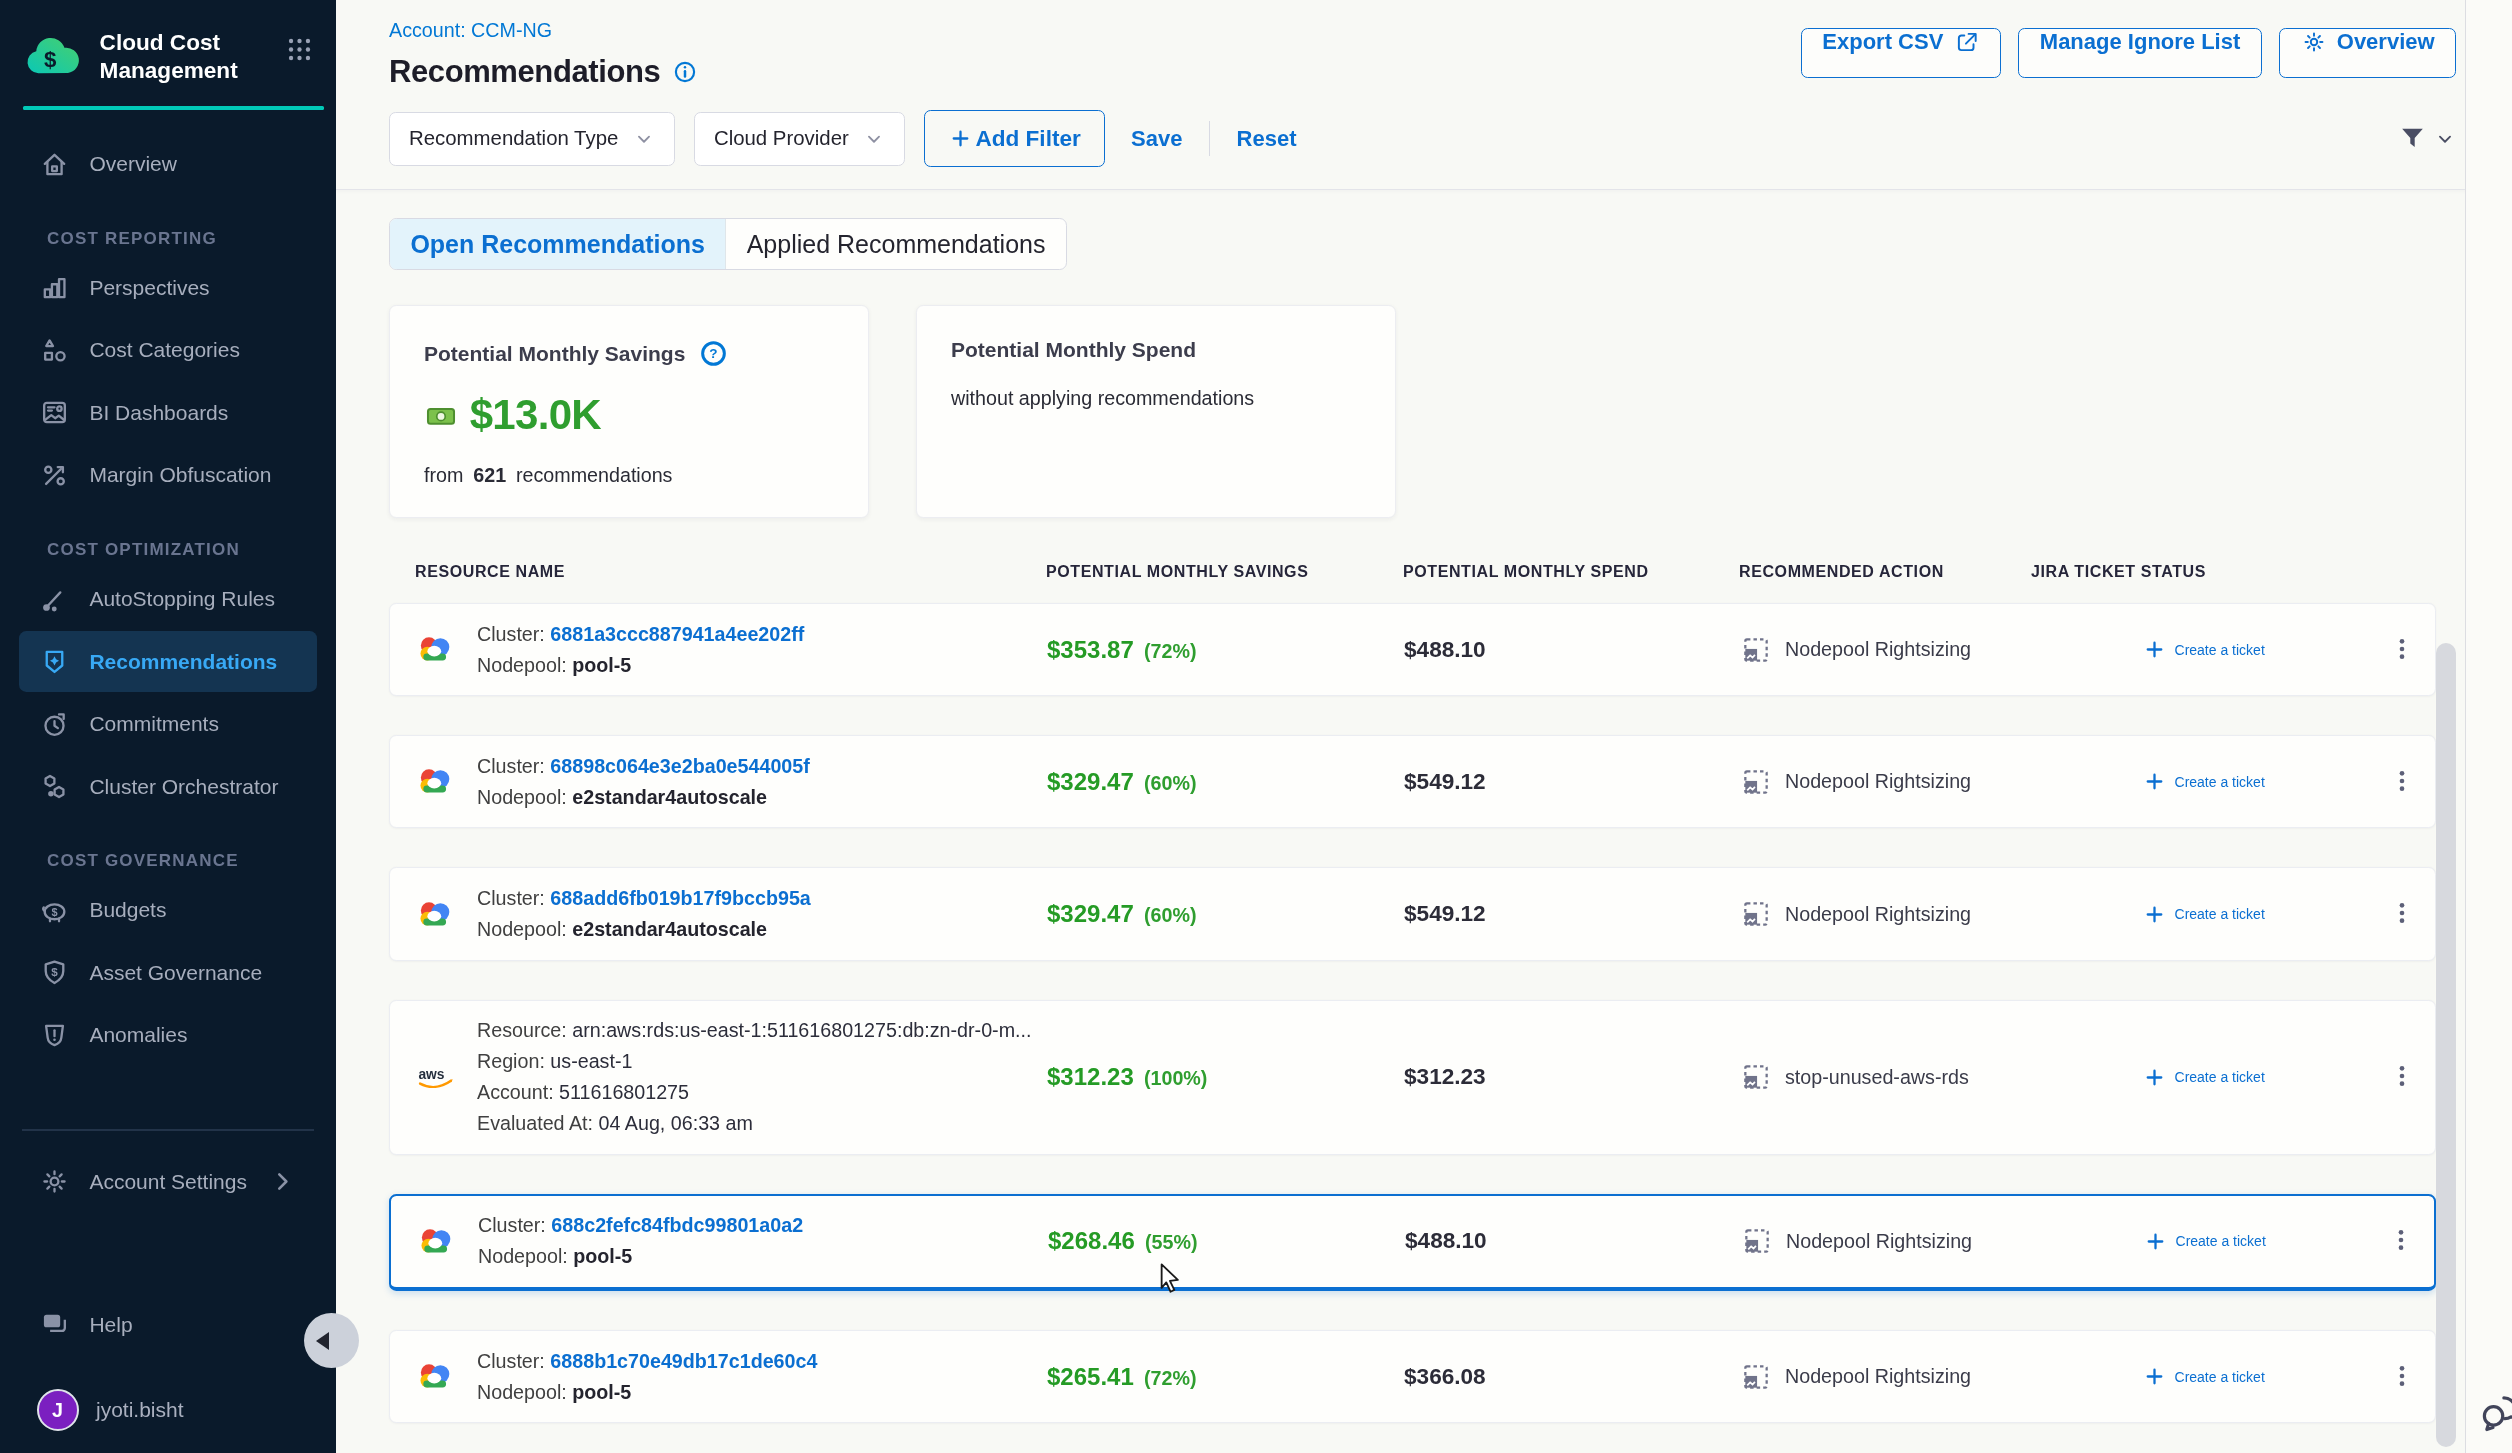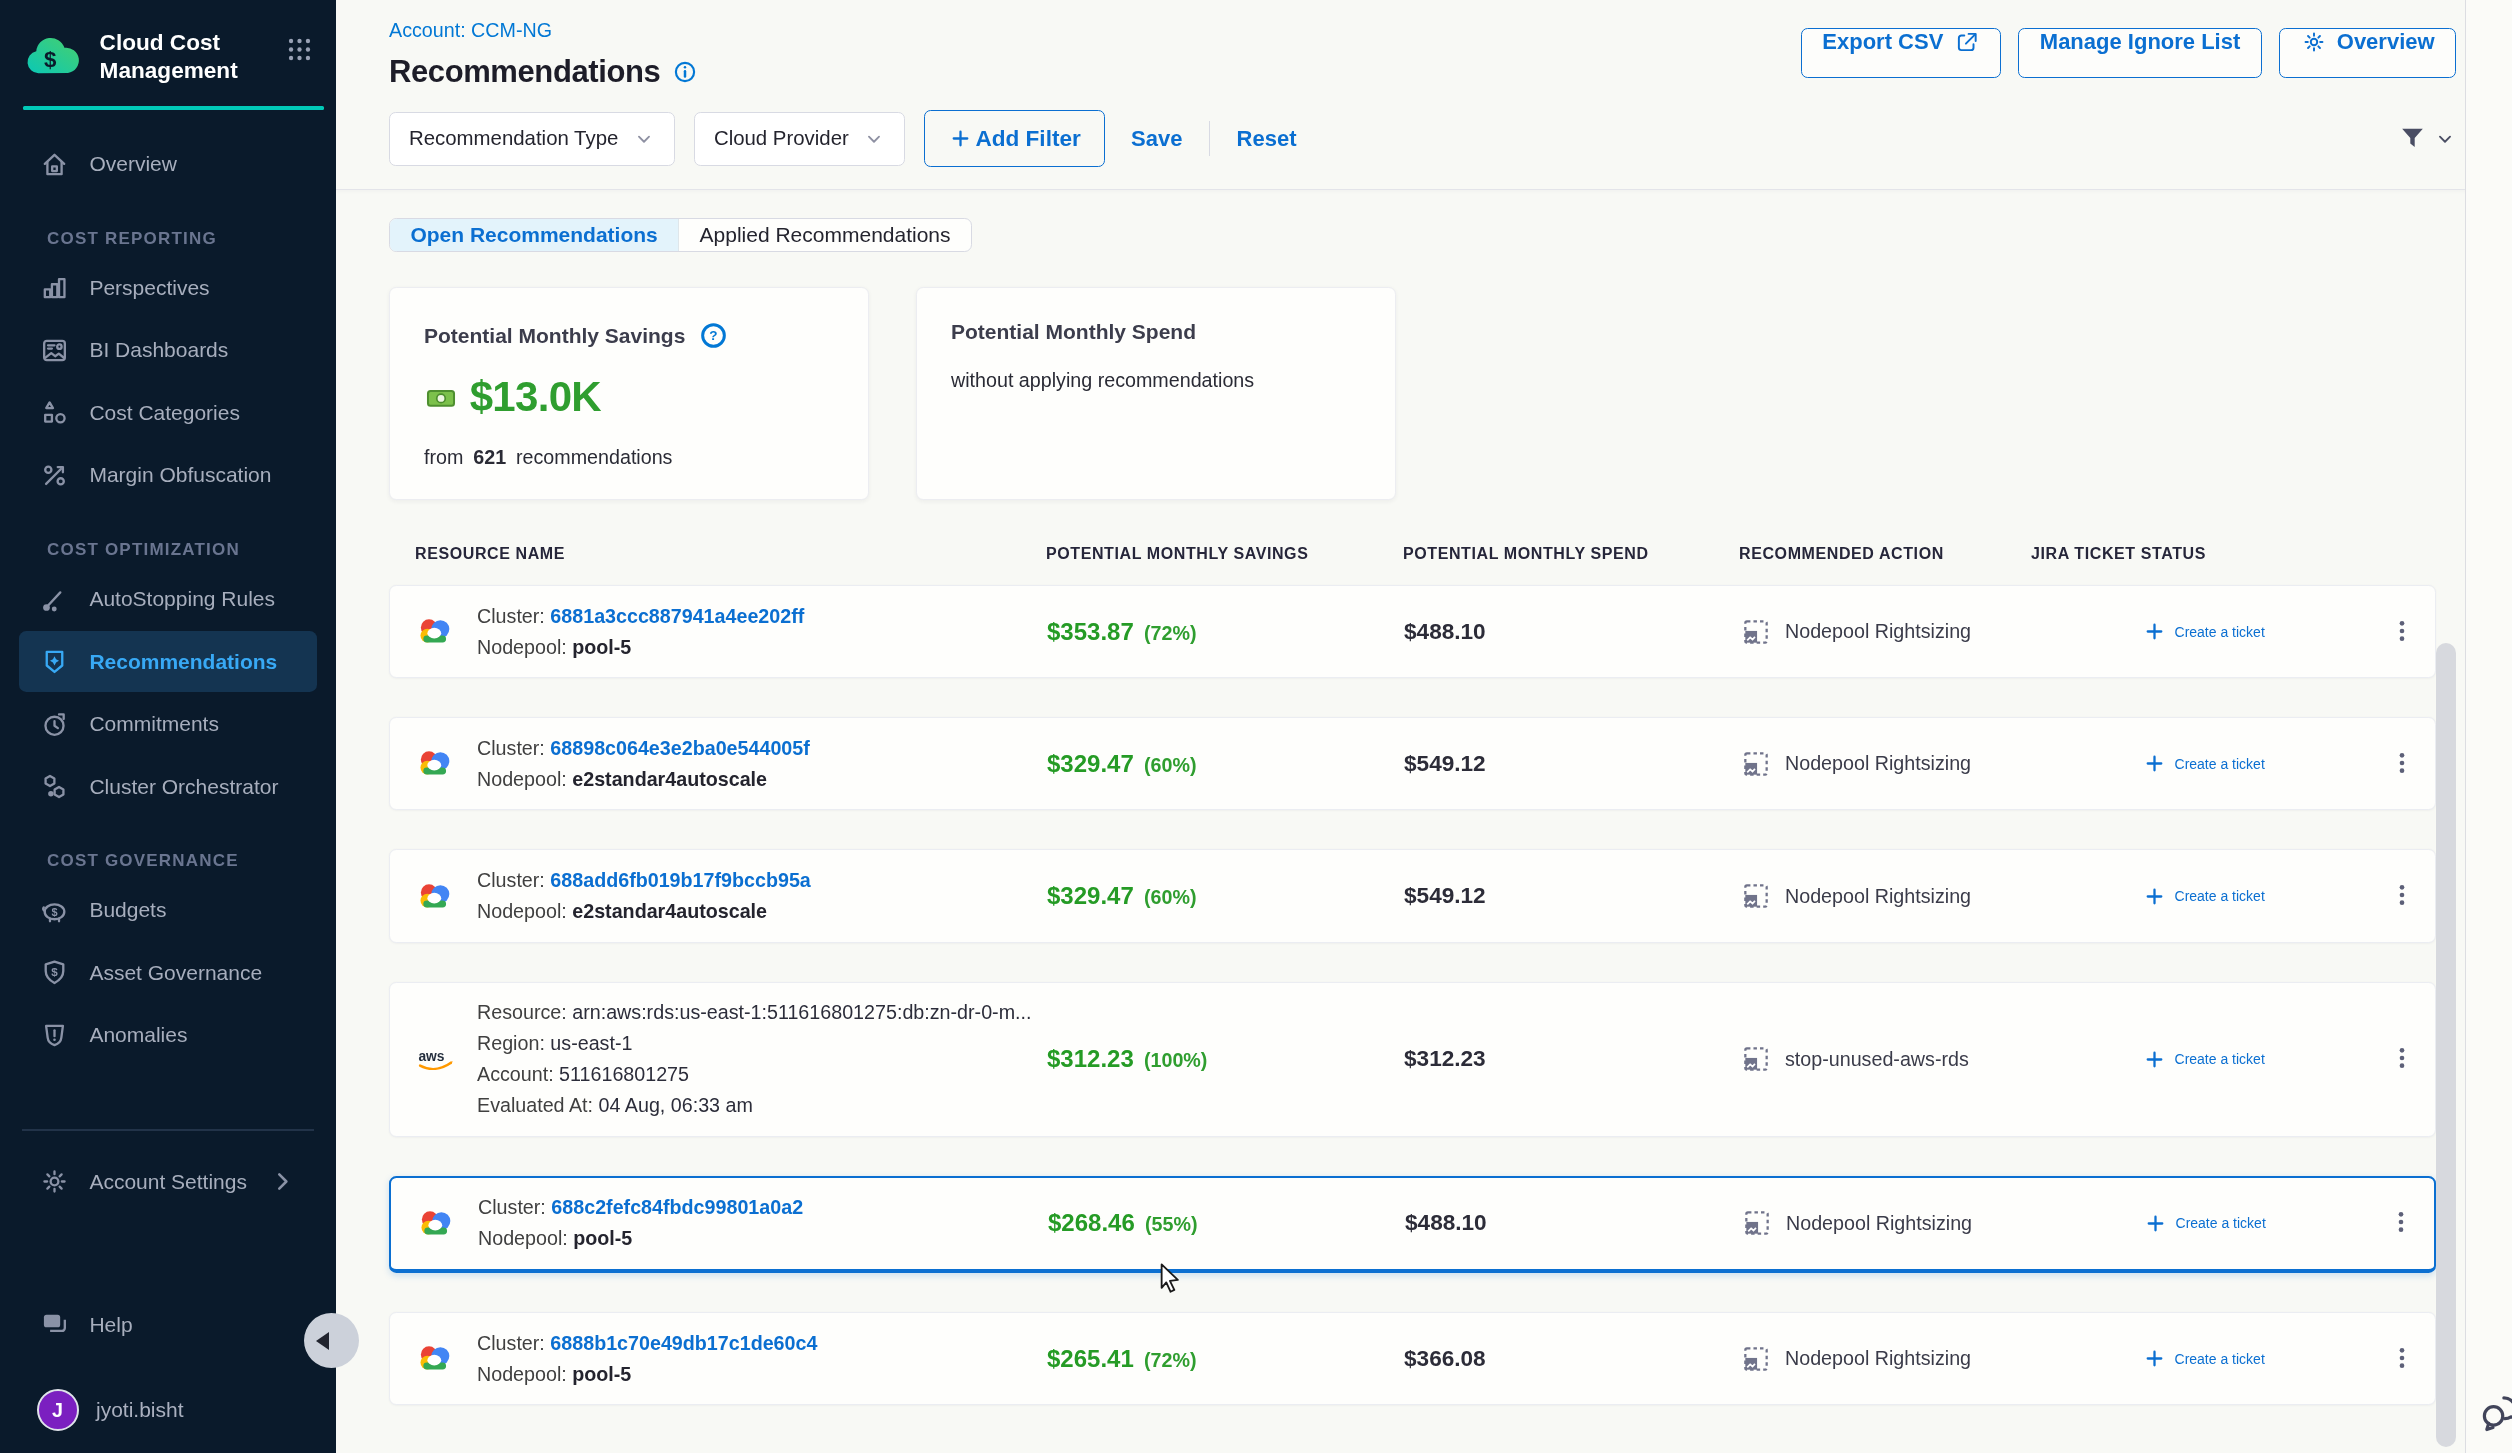"Open Recommendations" .tab { font-size: 21px -> 25px; height: 32px -> 50px }
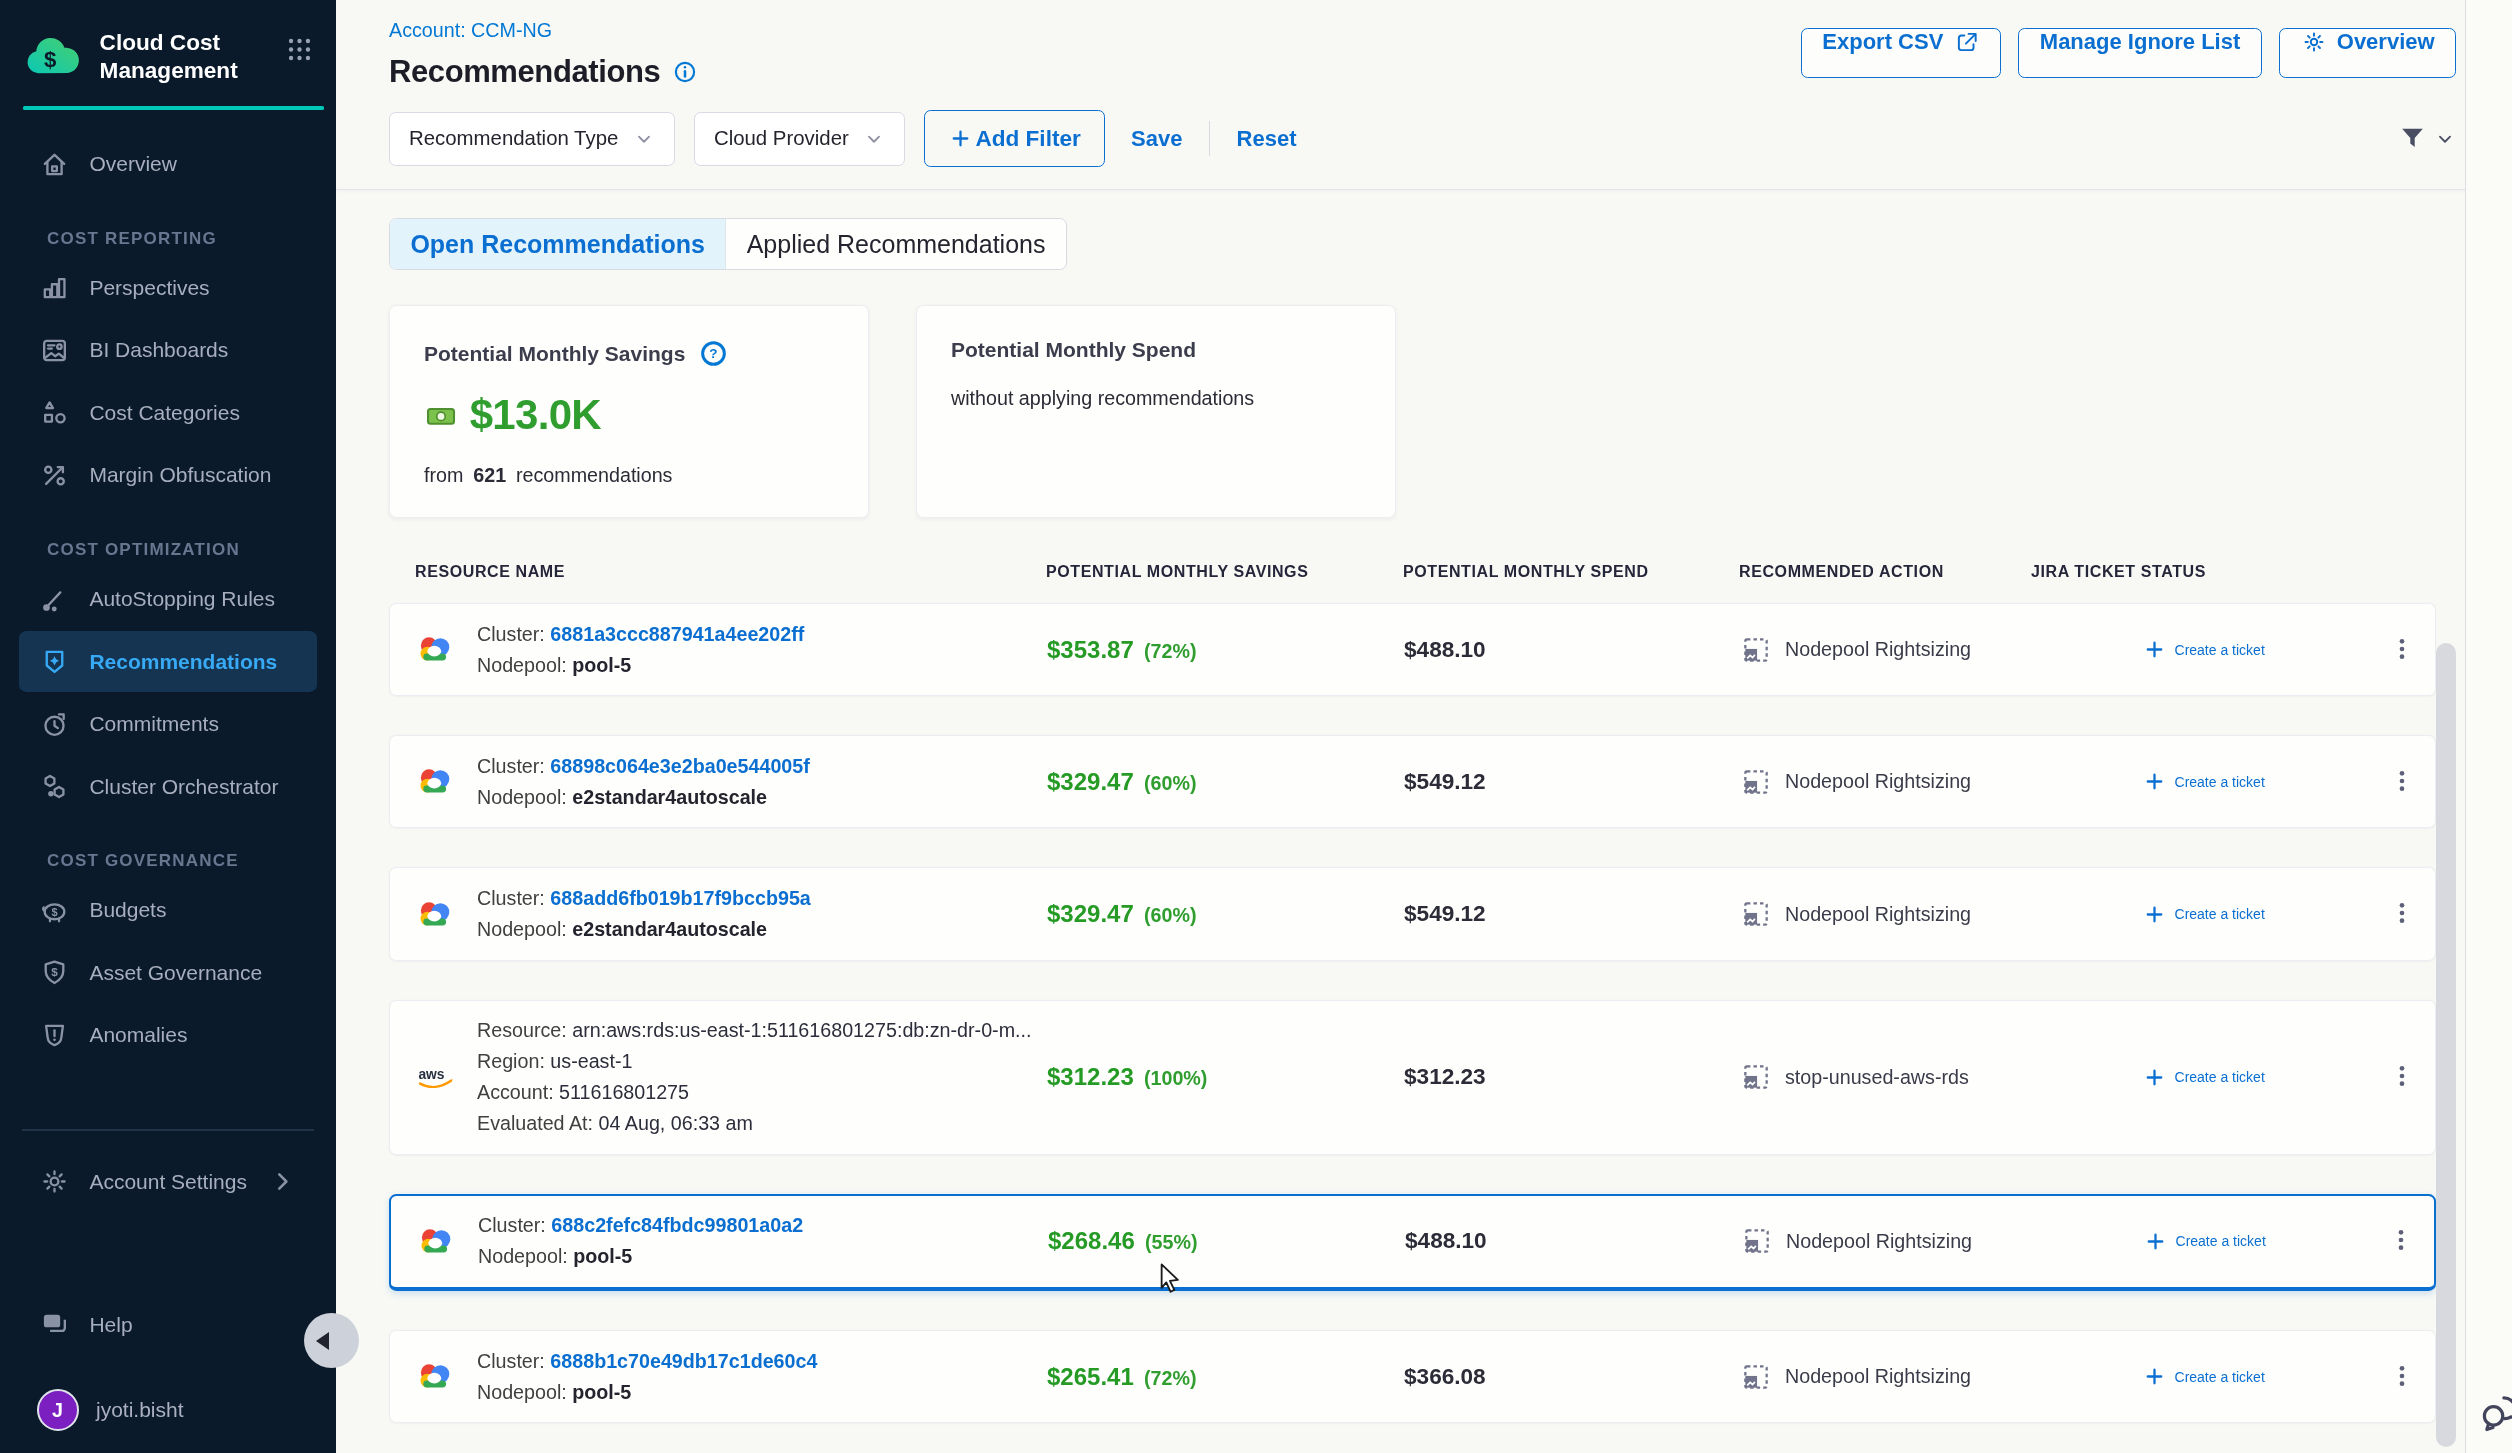"BI Dashboards" div.nav-item { order: before "Cost Categories" -> after "Cost Categories" }
